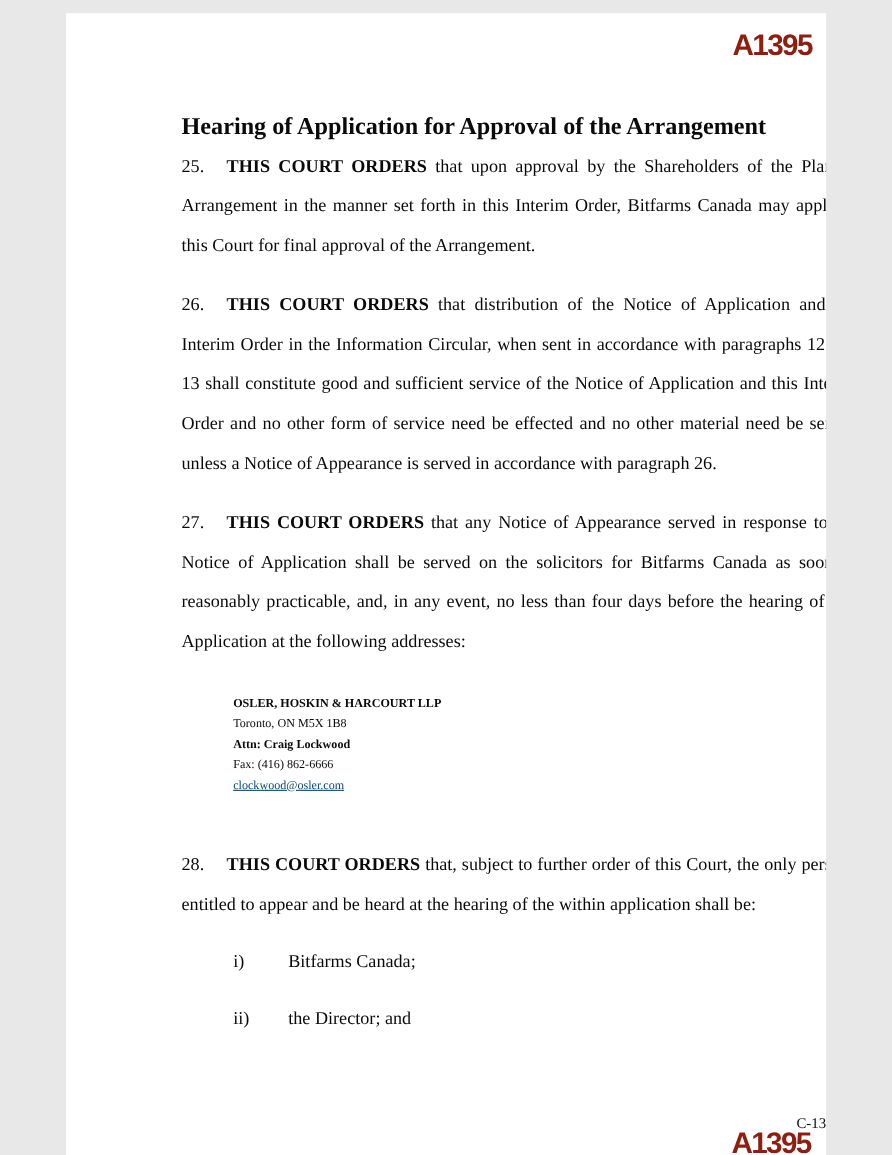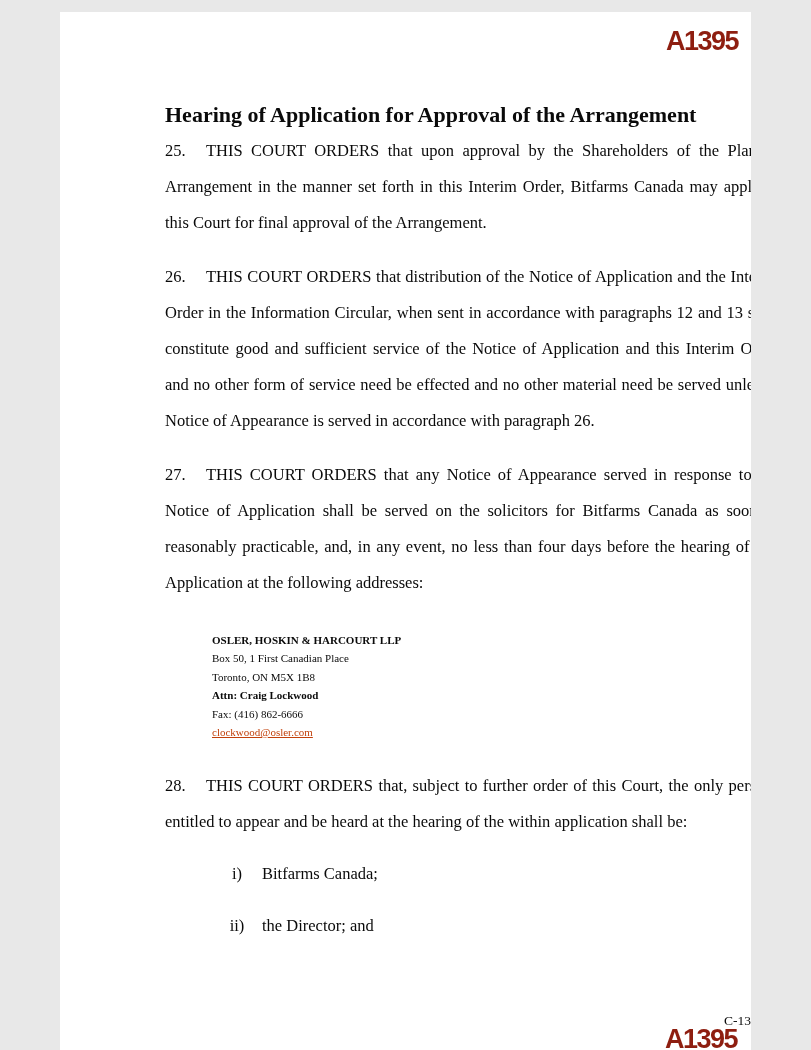"THIS COURT ORDERS" .lead { font-weight: normal -> bold }
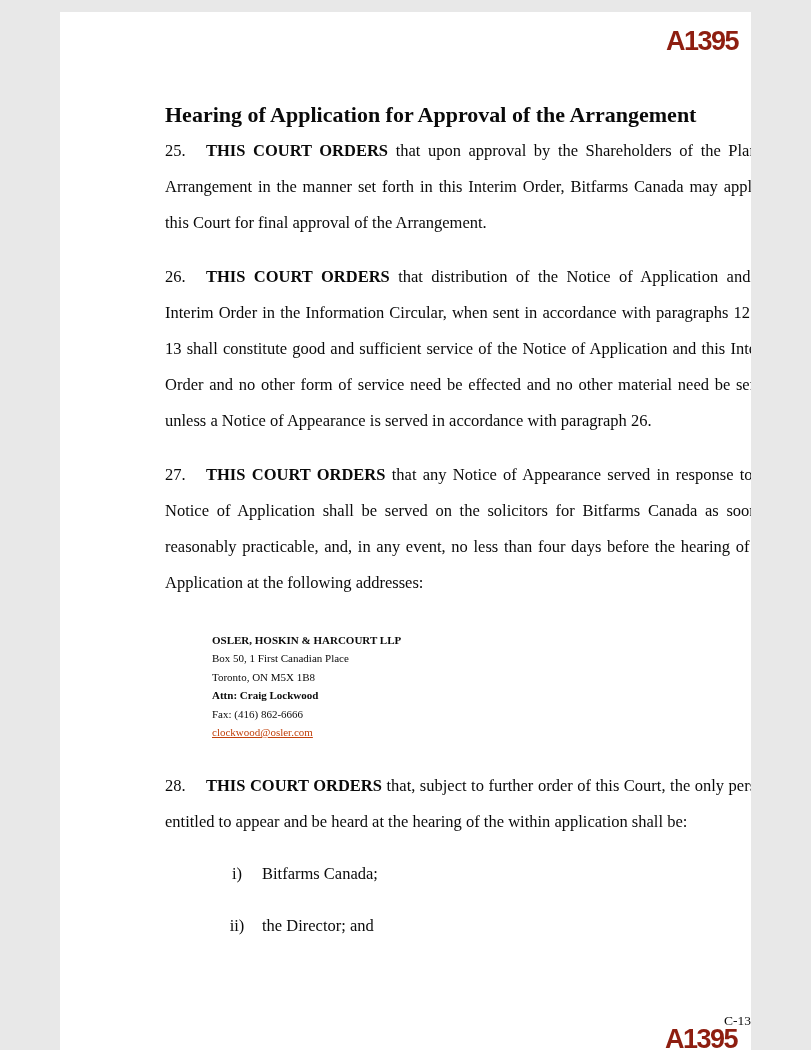"Box 50, 1 First Canadian" div { html: <div>Box 50, 1 First Canadian Place</div> -> none }
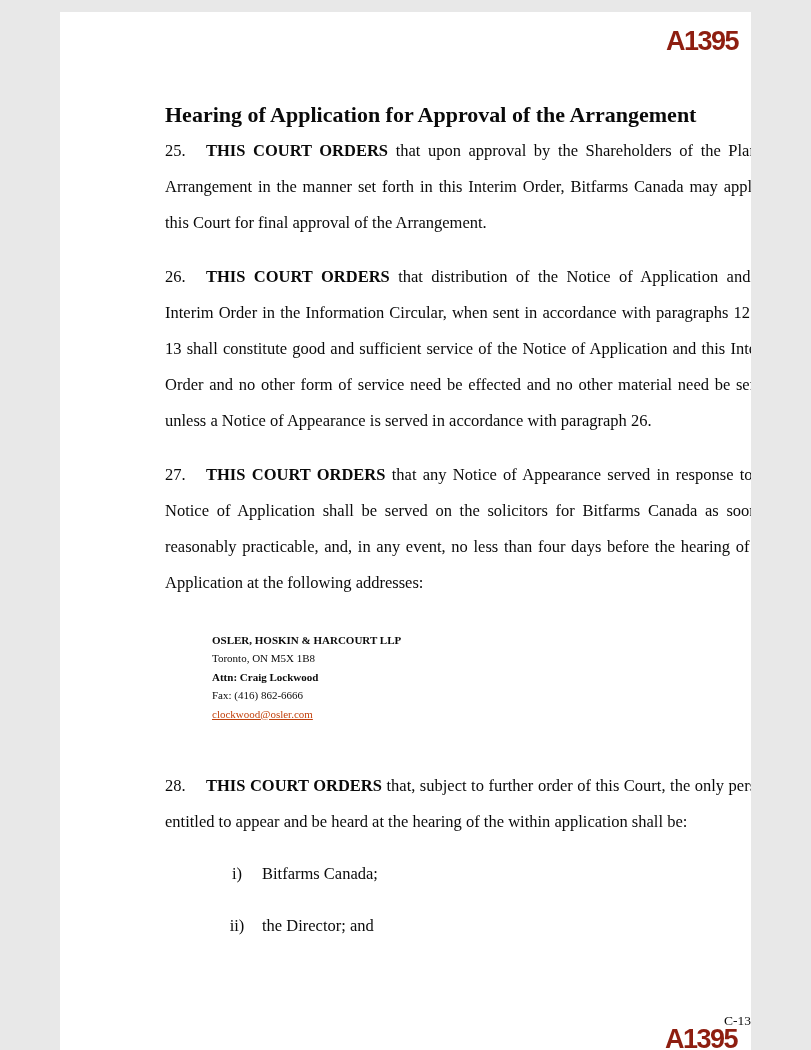"clockwood@osler.com" .email-link { color: #c2410c -> #0c4a6e }
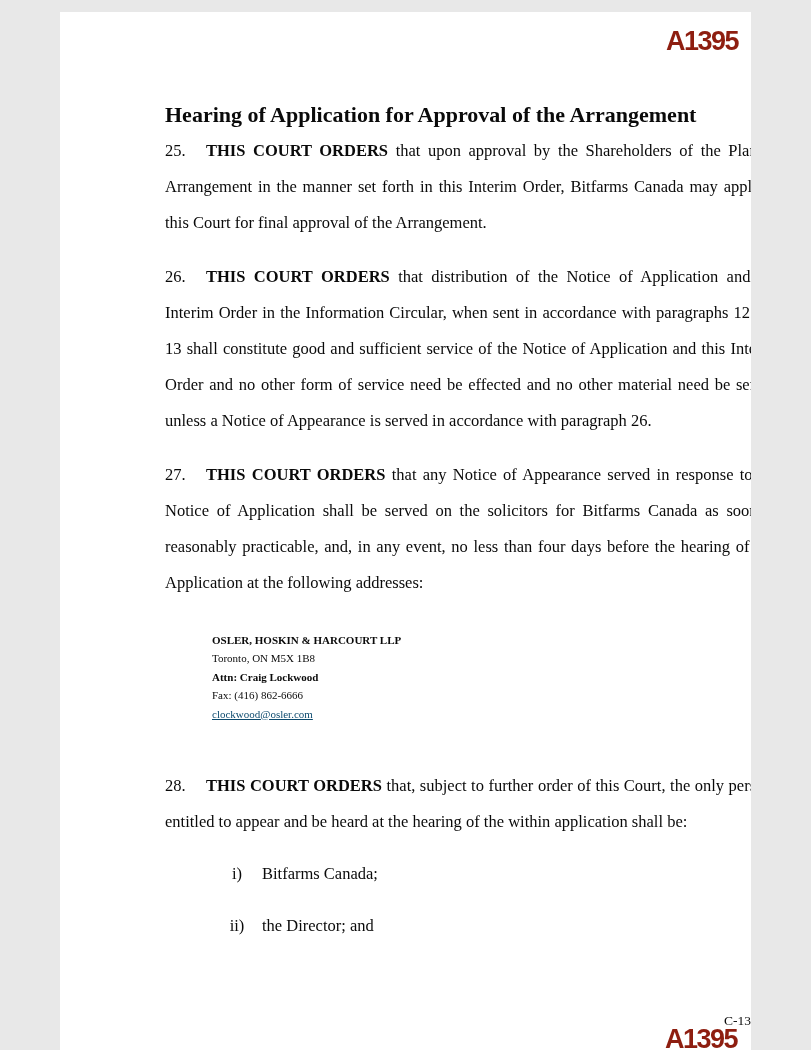"i) Bitfarms Canada;" .list-item { text-align: center -> none }
